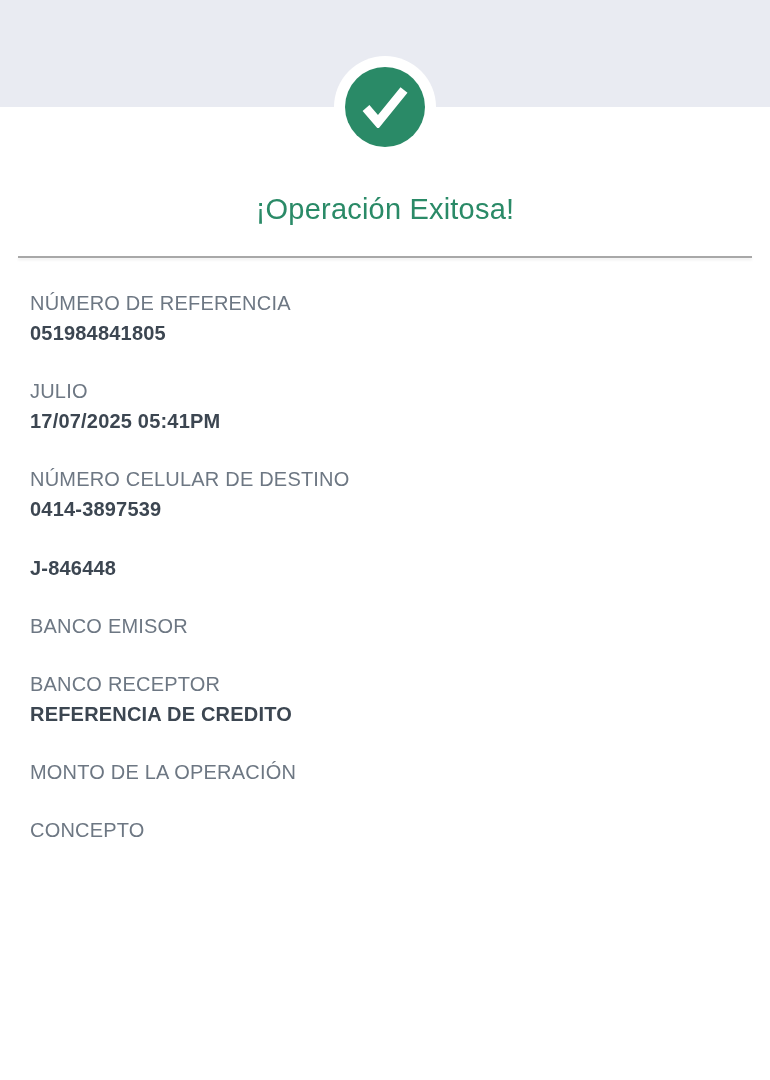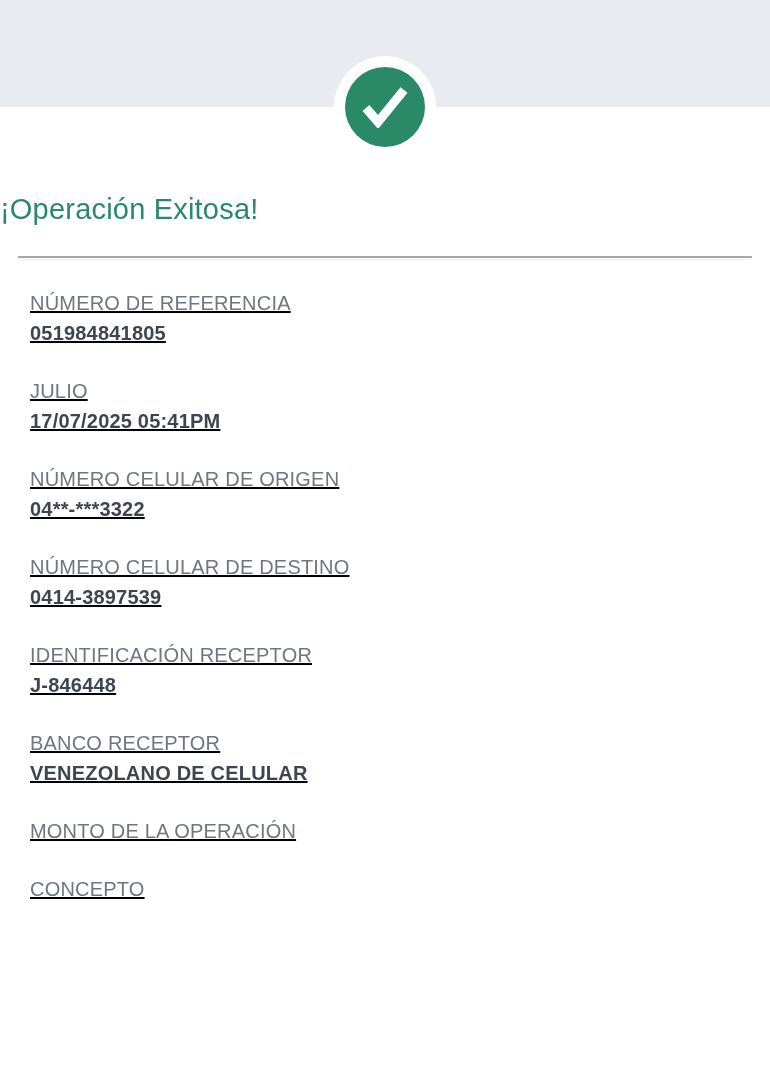"¡Operación Exitosa!" .title { text-align: left -> center }
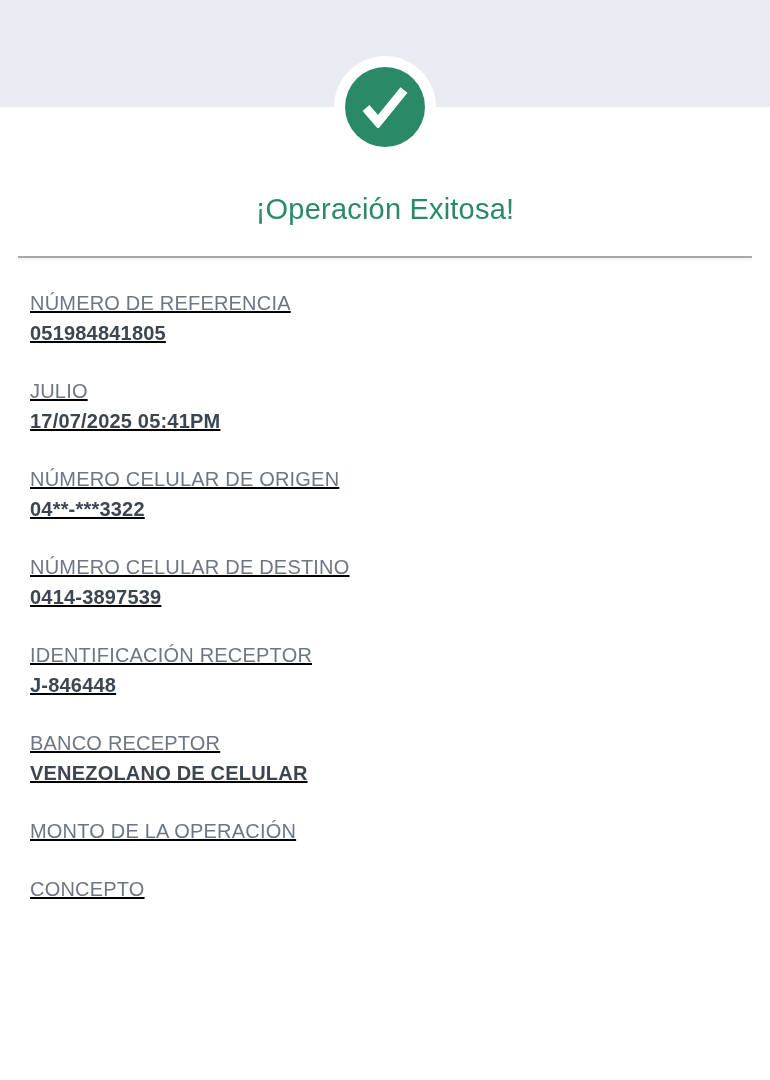"NÚMERO DE REFERENCIA" .details { text-decoration: underline -> none }
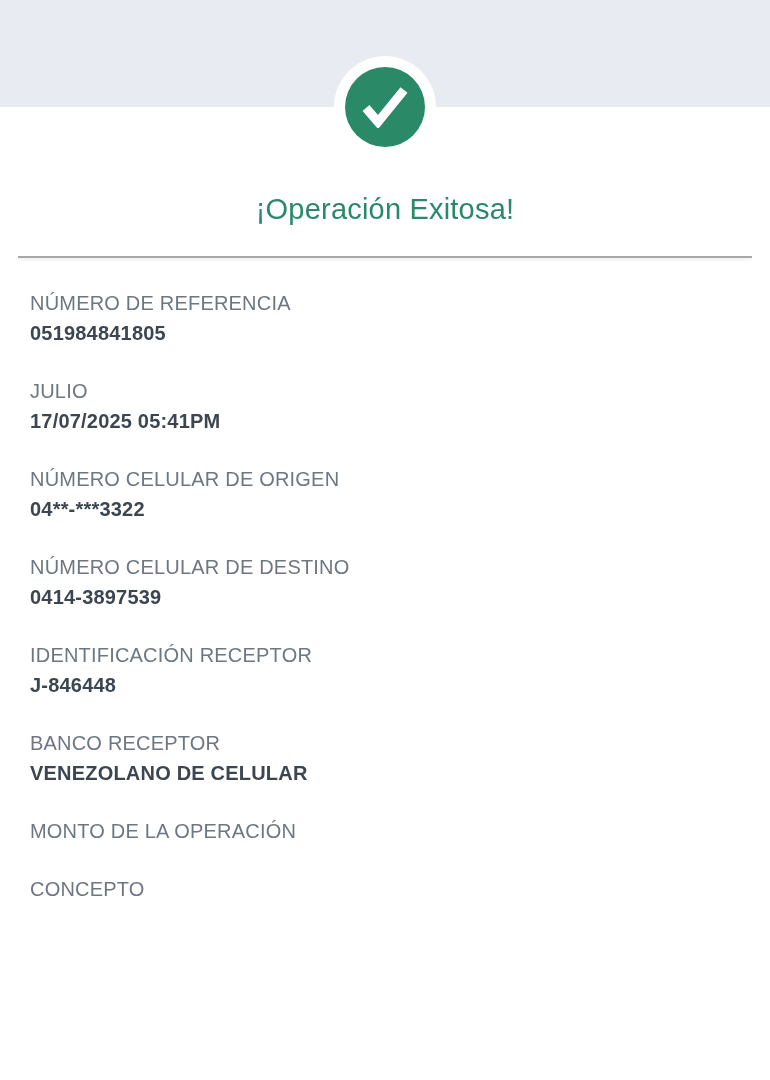"NÚMERO CELULAR DE ORIGEN" div.field { html: <div> <div>NÚMERO CELULAR DE ORIGEN</div> <div>04**-***3322</div> </div> -> none }
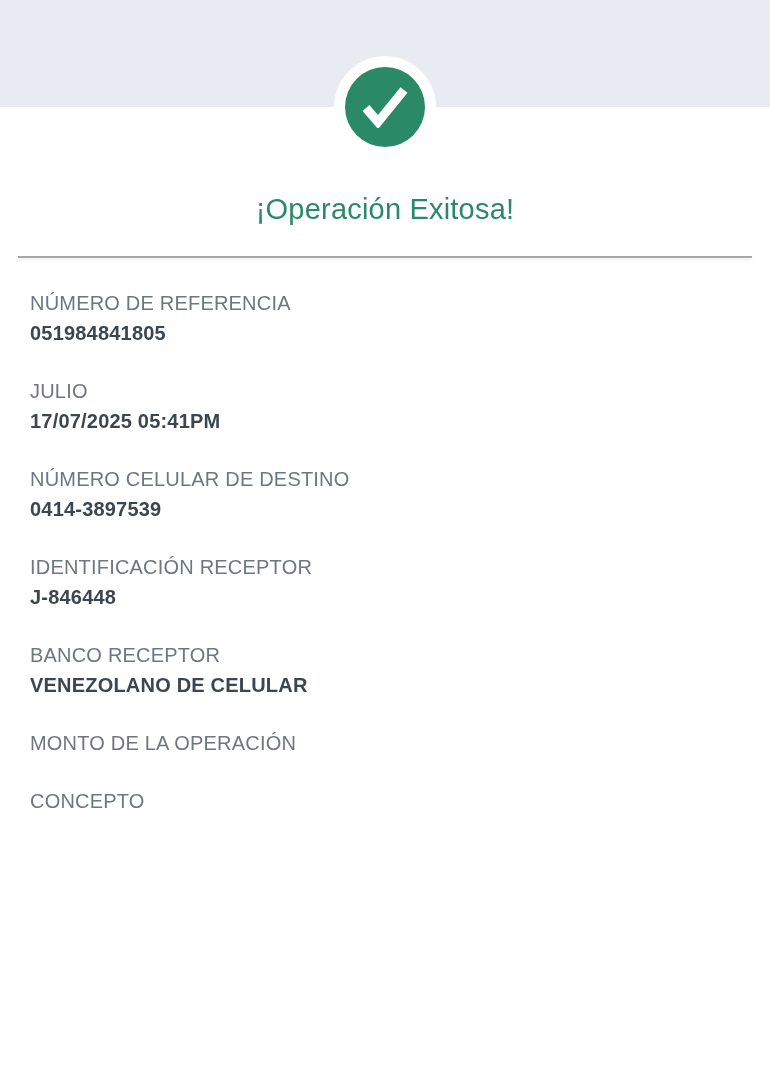"IDENTIFICACIÓN RECEPTOR" div.field-label { html: <div>IDENTIFICACIÓN RECEPTOR</div> -> none }
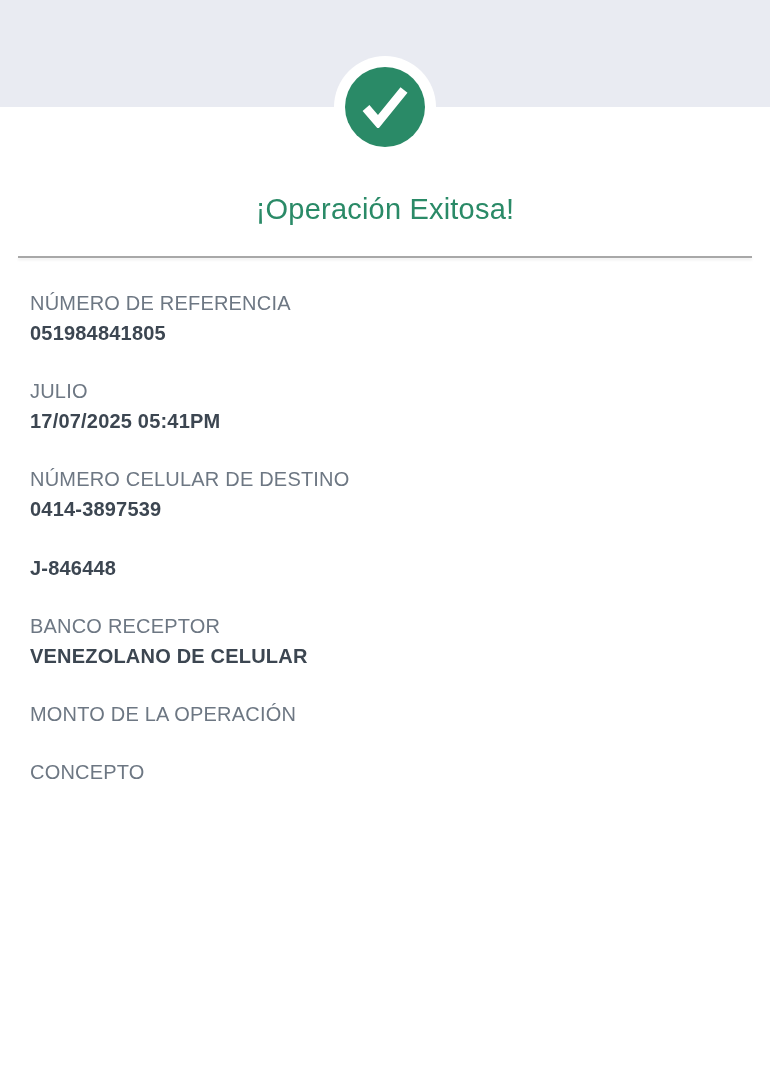"BANCO EMISOR" div.field-label { html: none -> <div>BANCO EMISOR</div> }
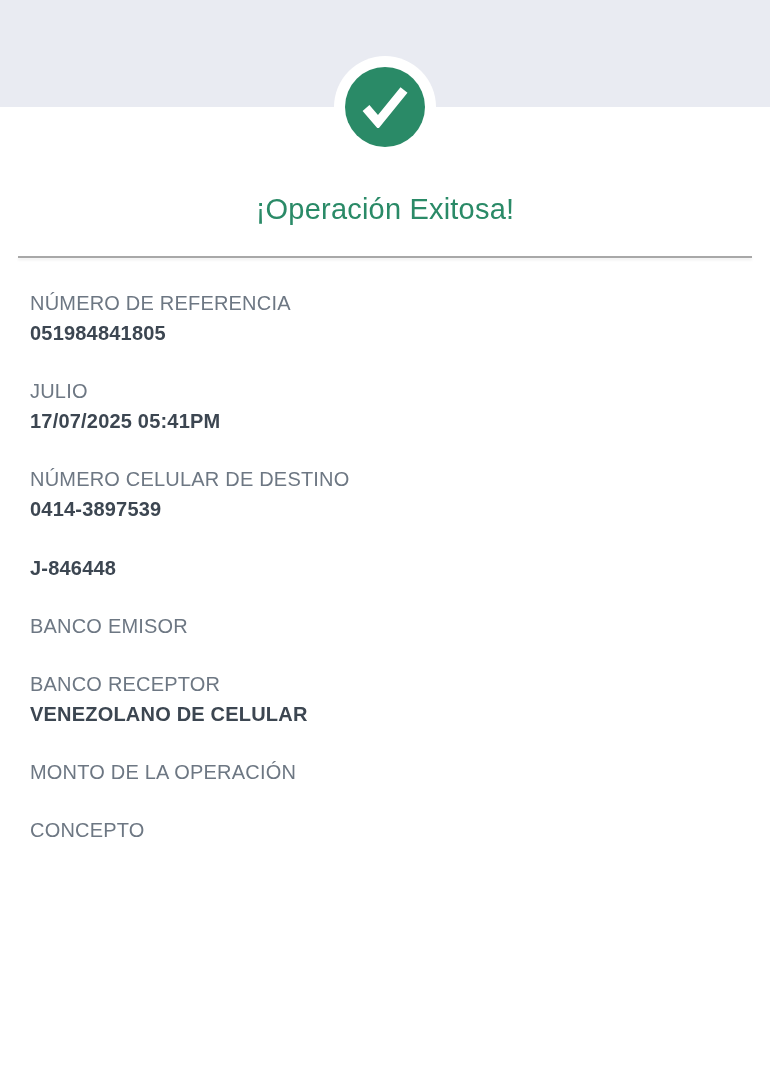"VENEZOLANO DE CELULAR" div.field-value { text: VENEZOLANO DE CELULAR -> REFERENCIA DE CREDITO }
